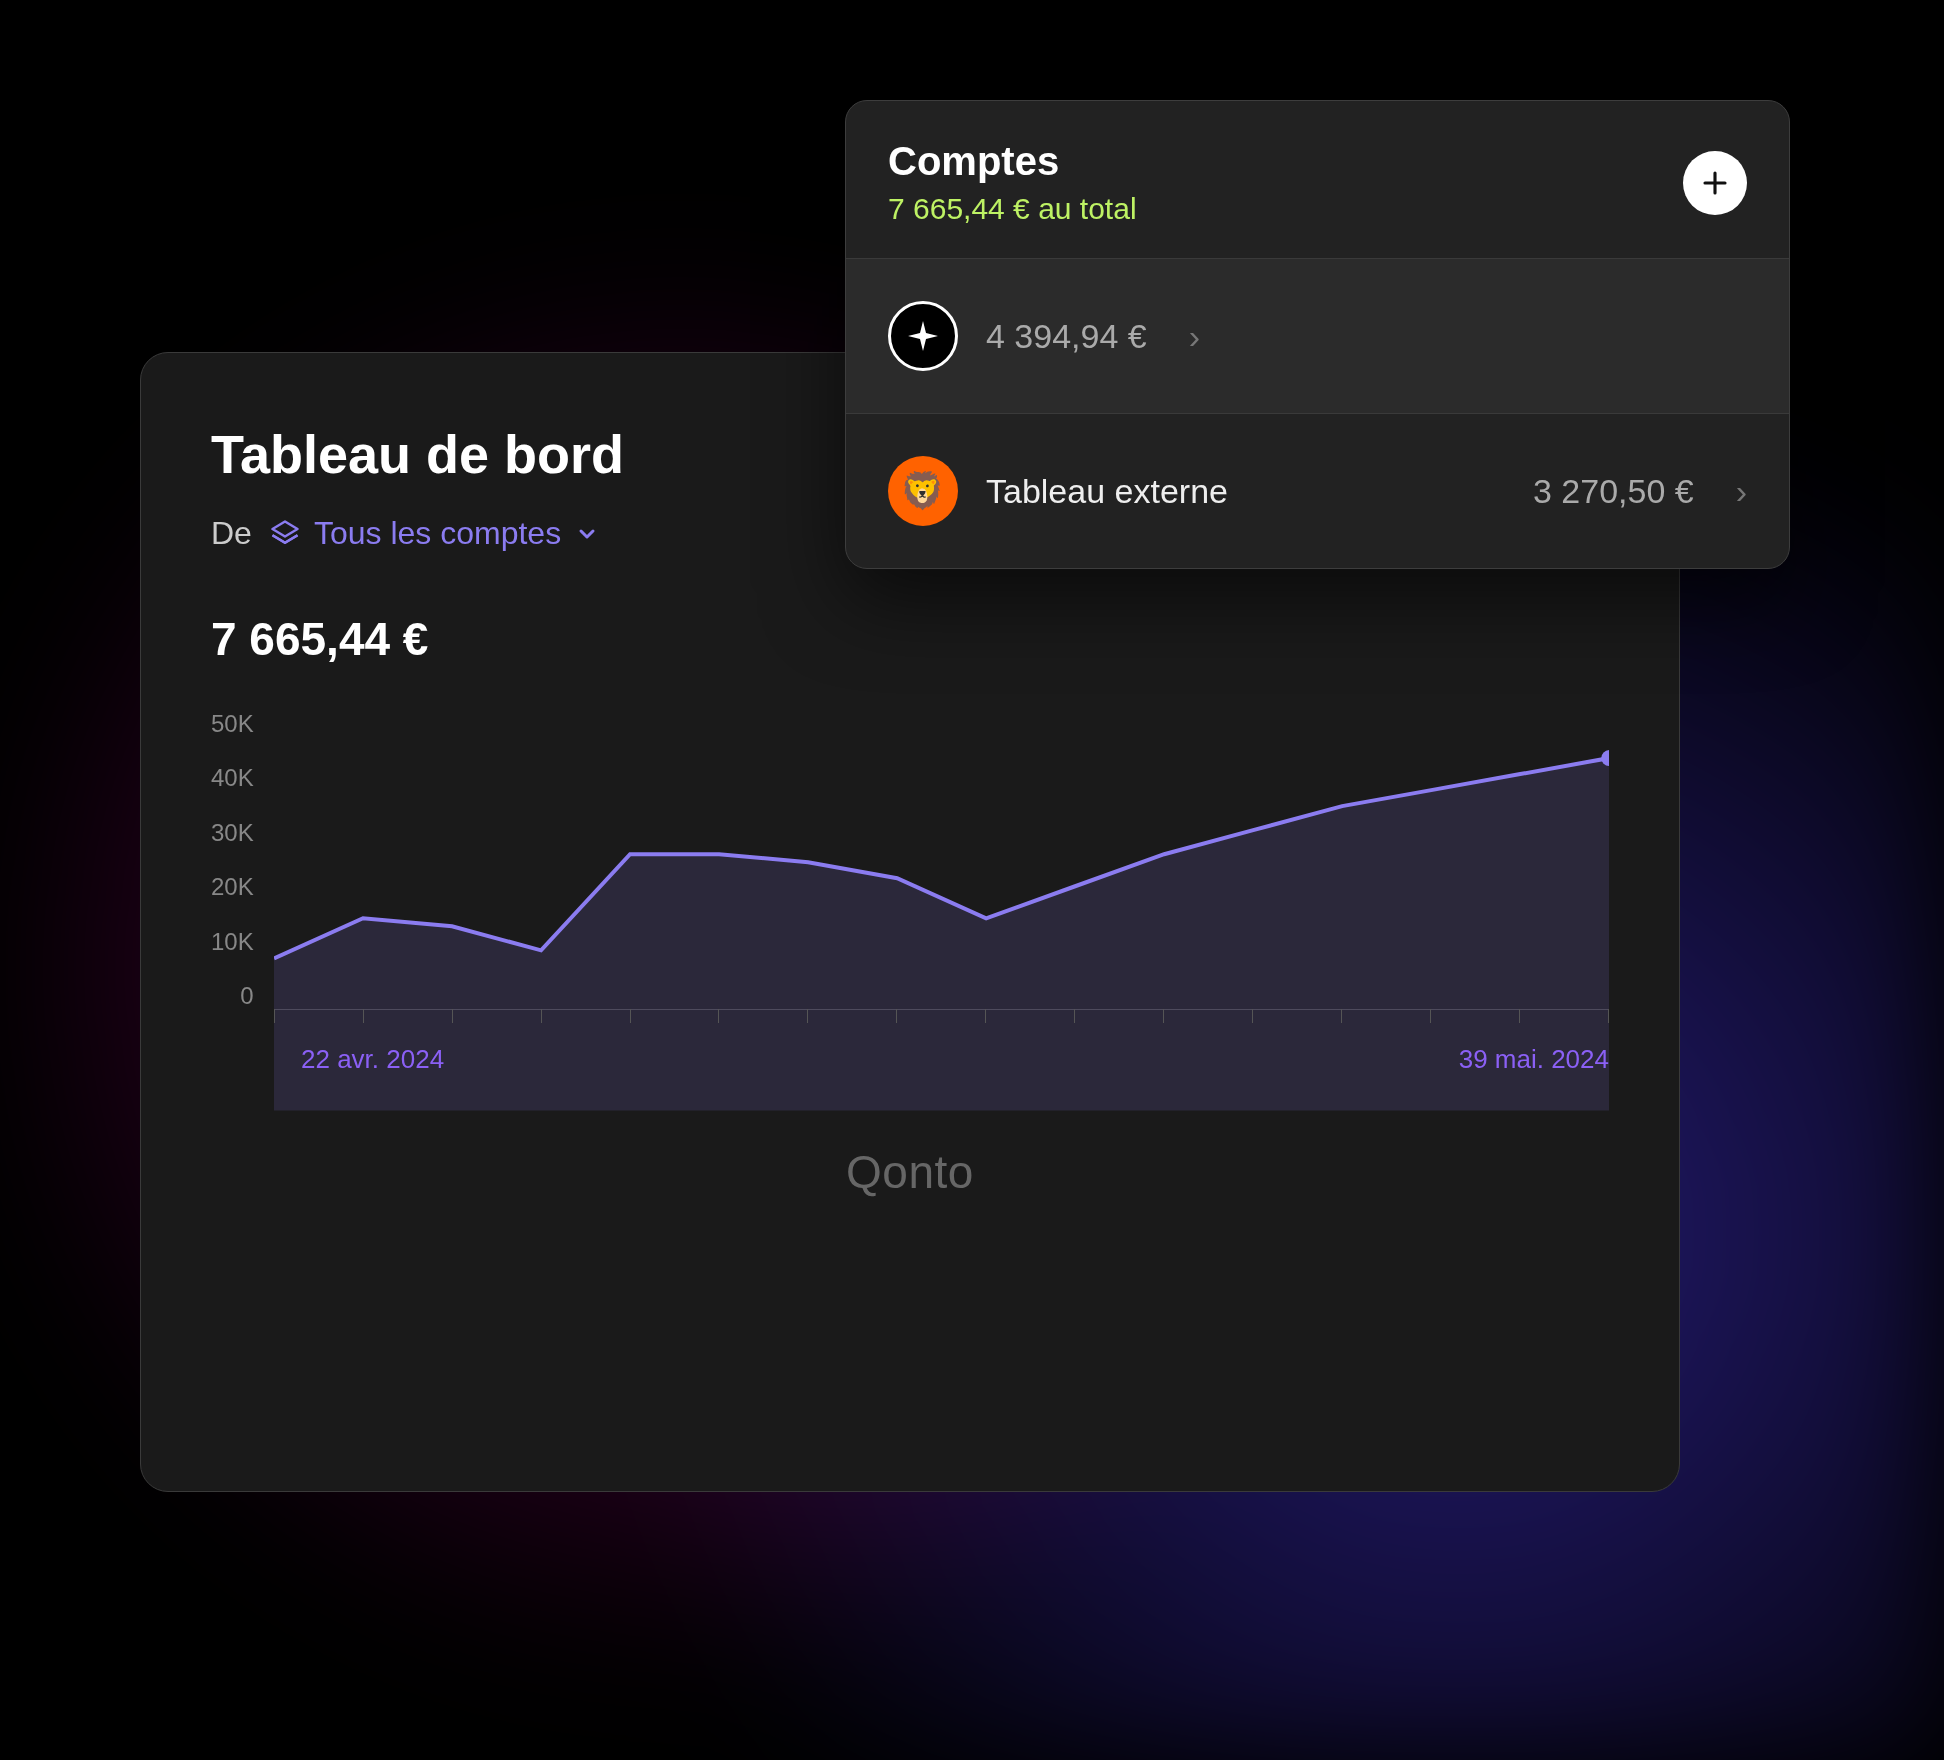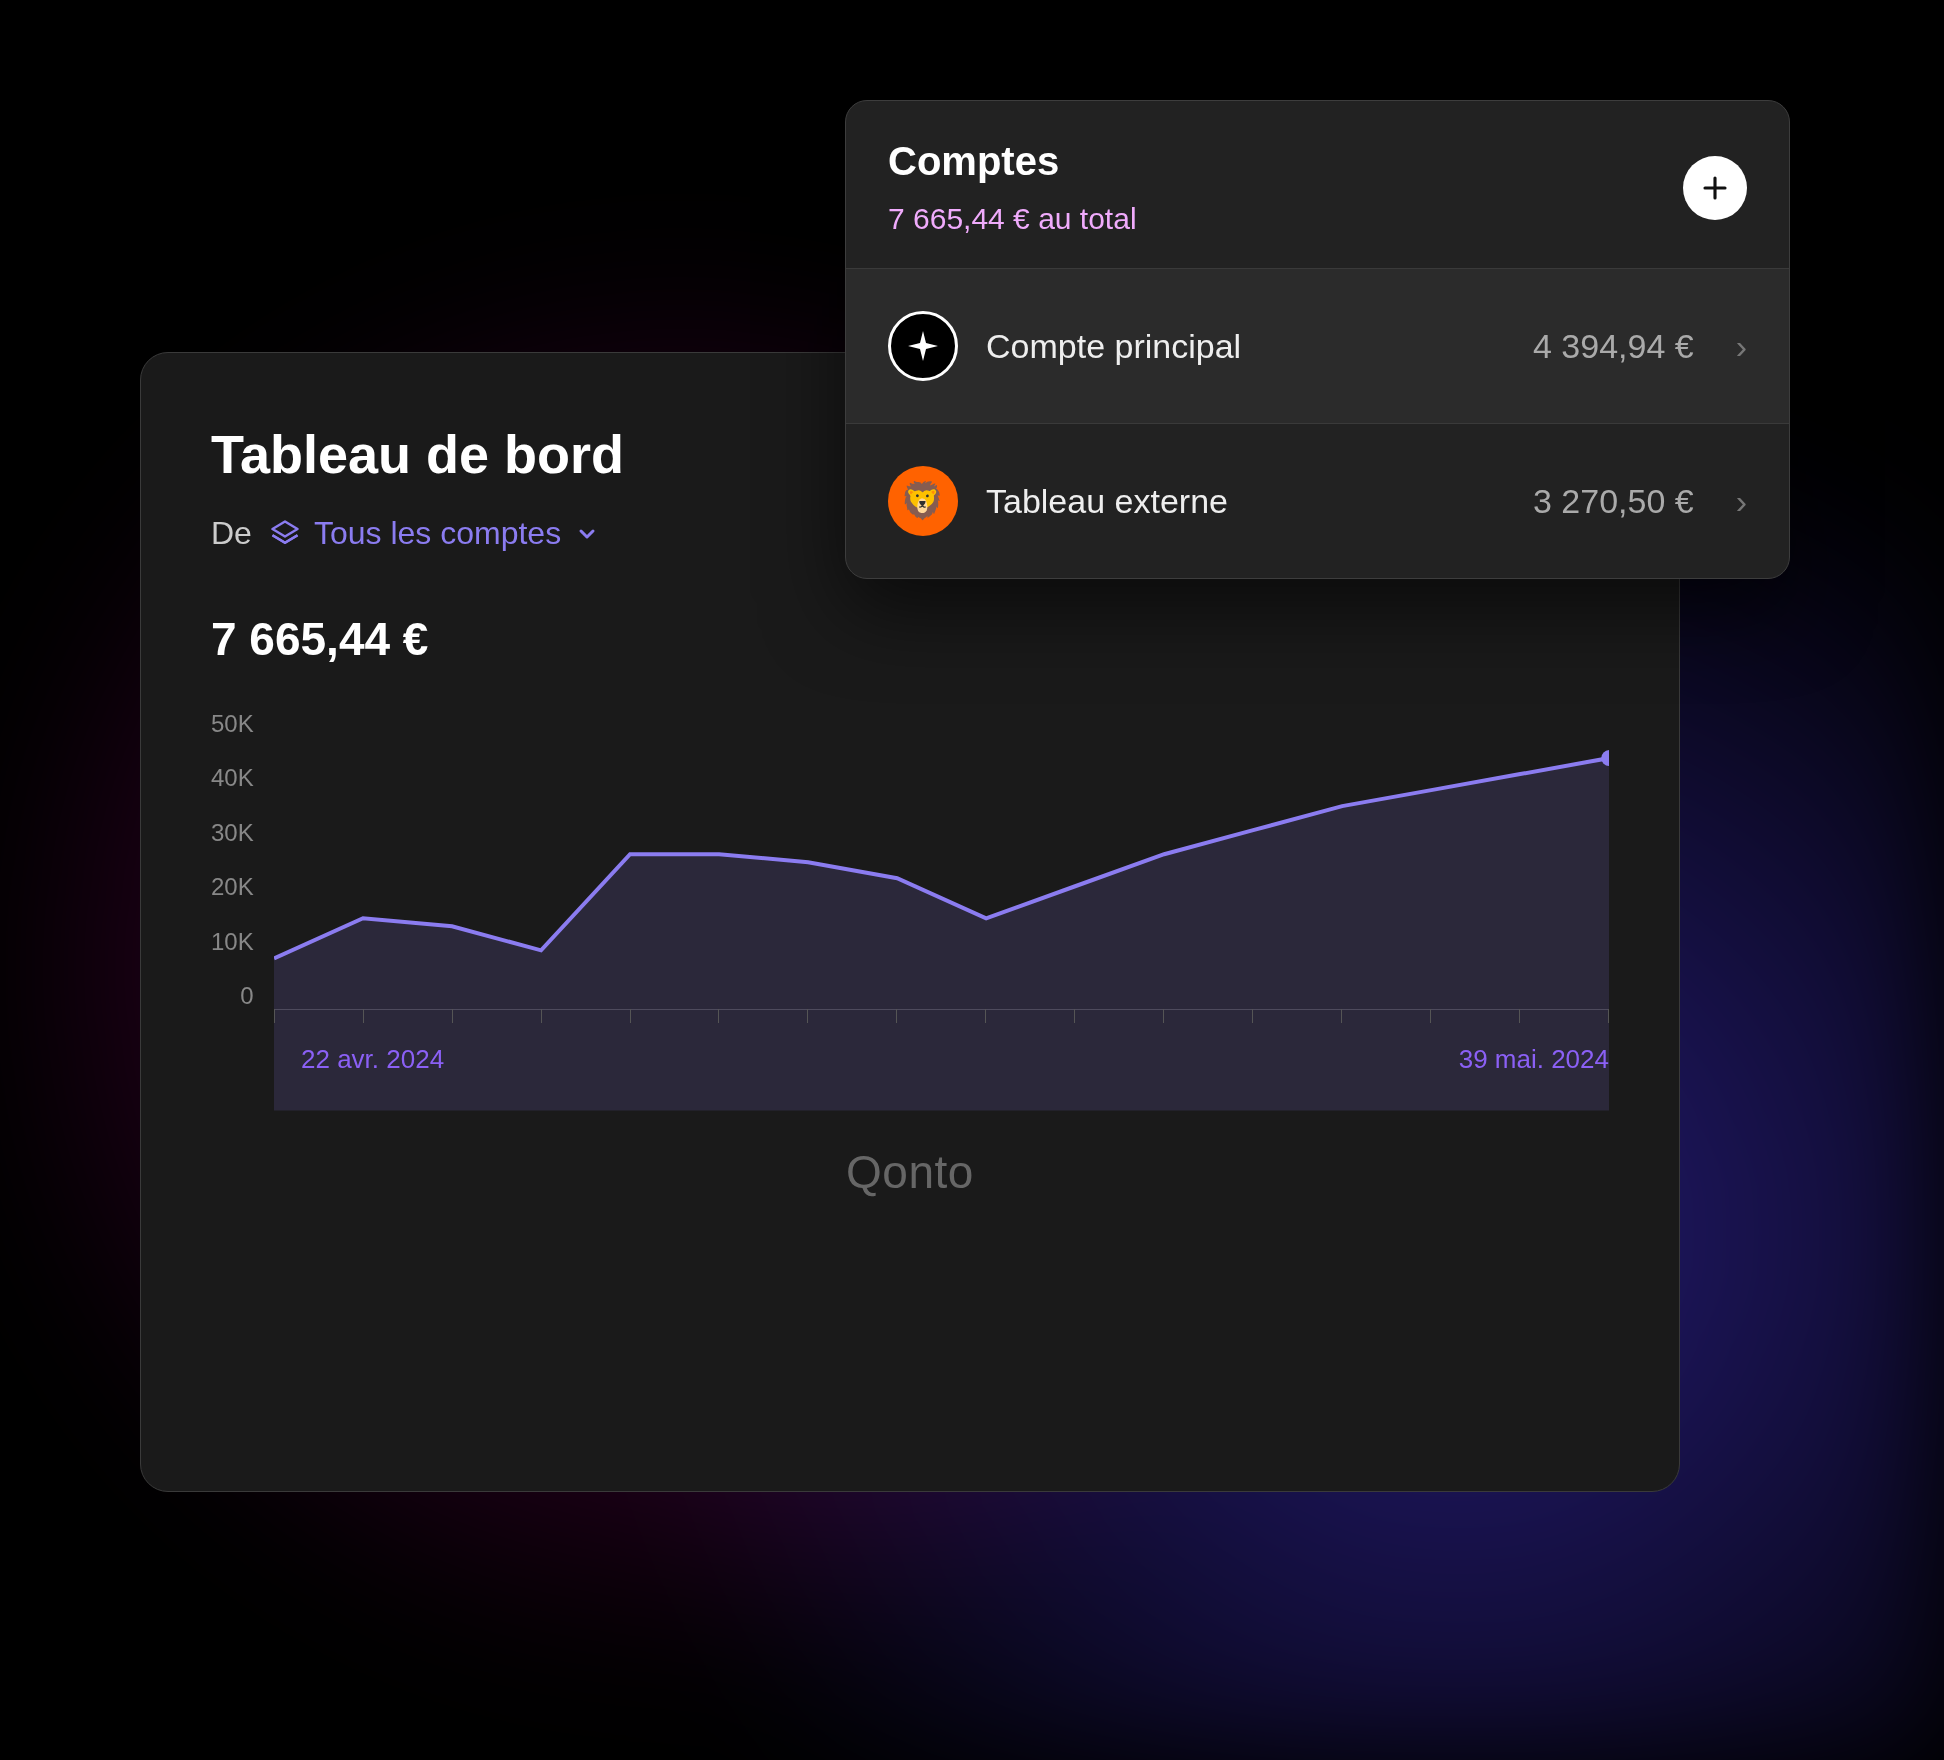"7 665,44 € au total" .acc-subtitle { color: #f0abfc -> #bef264; margin-top: 18px -> 8px }
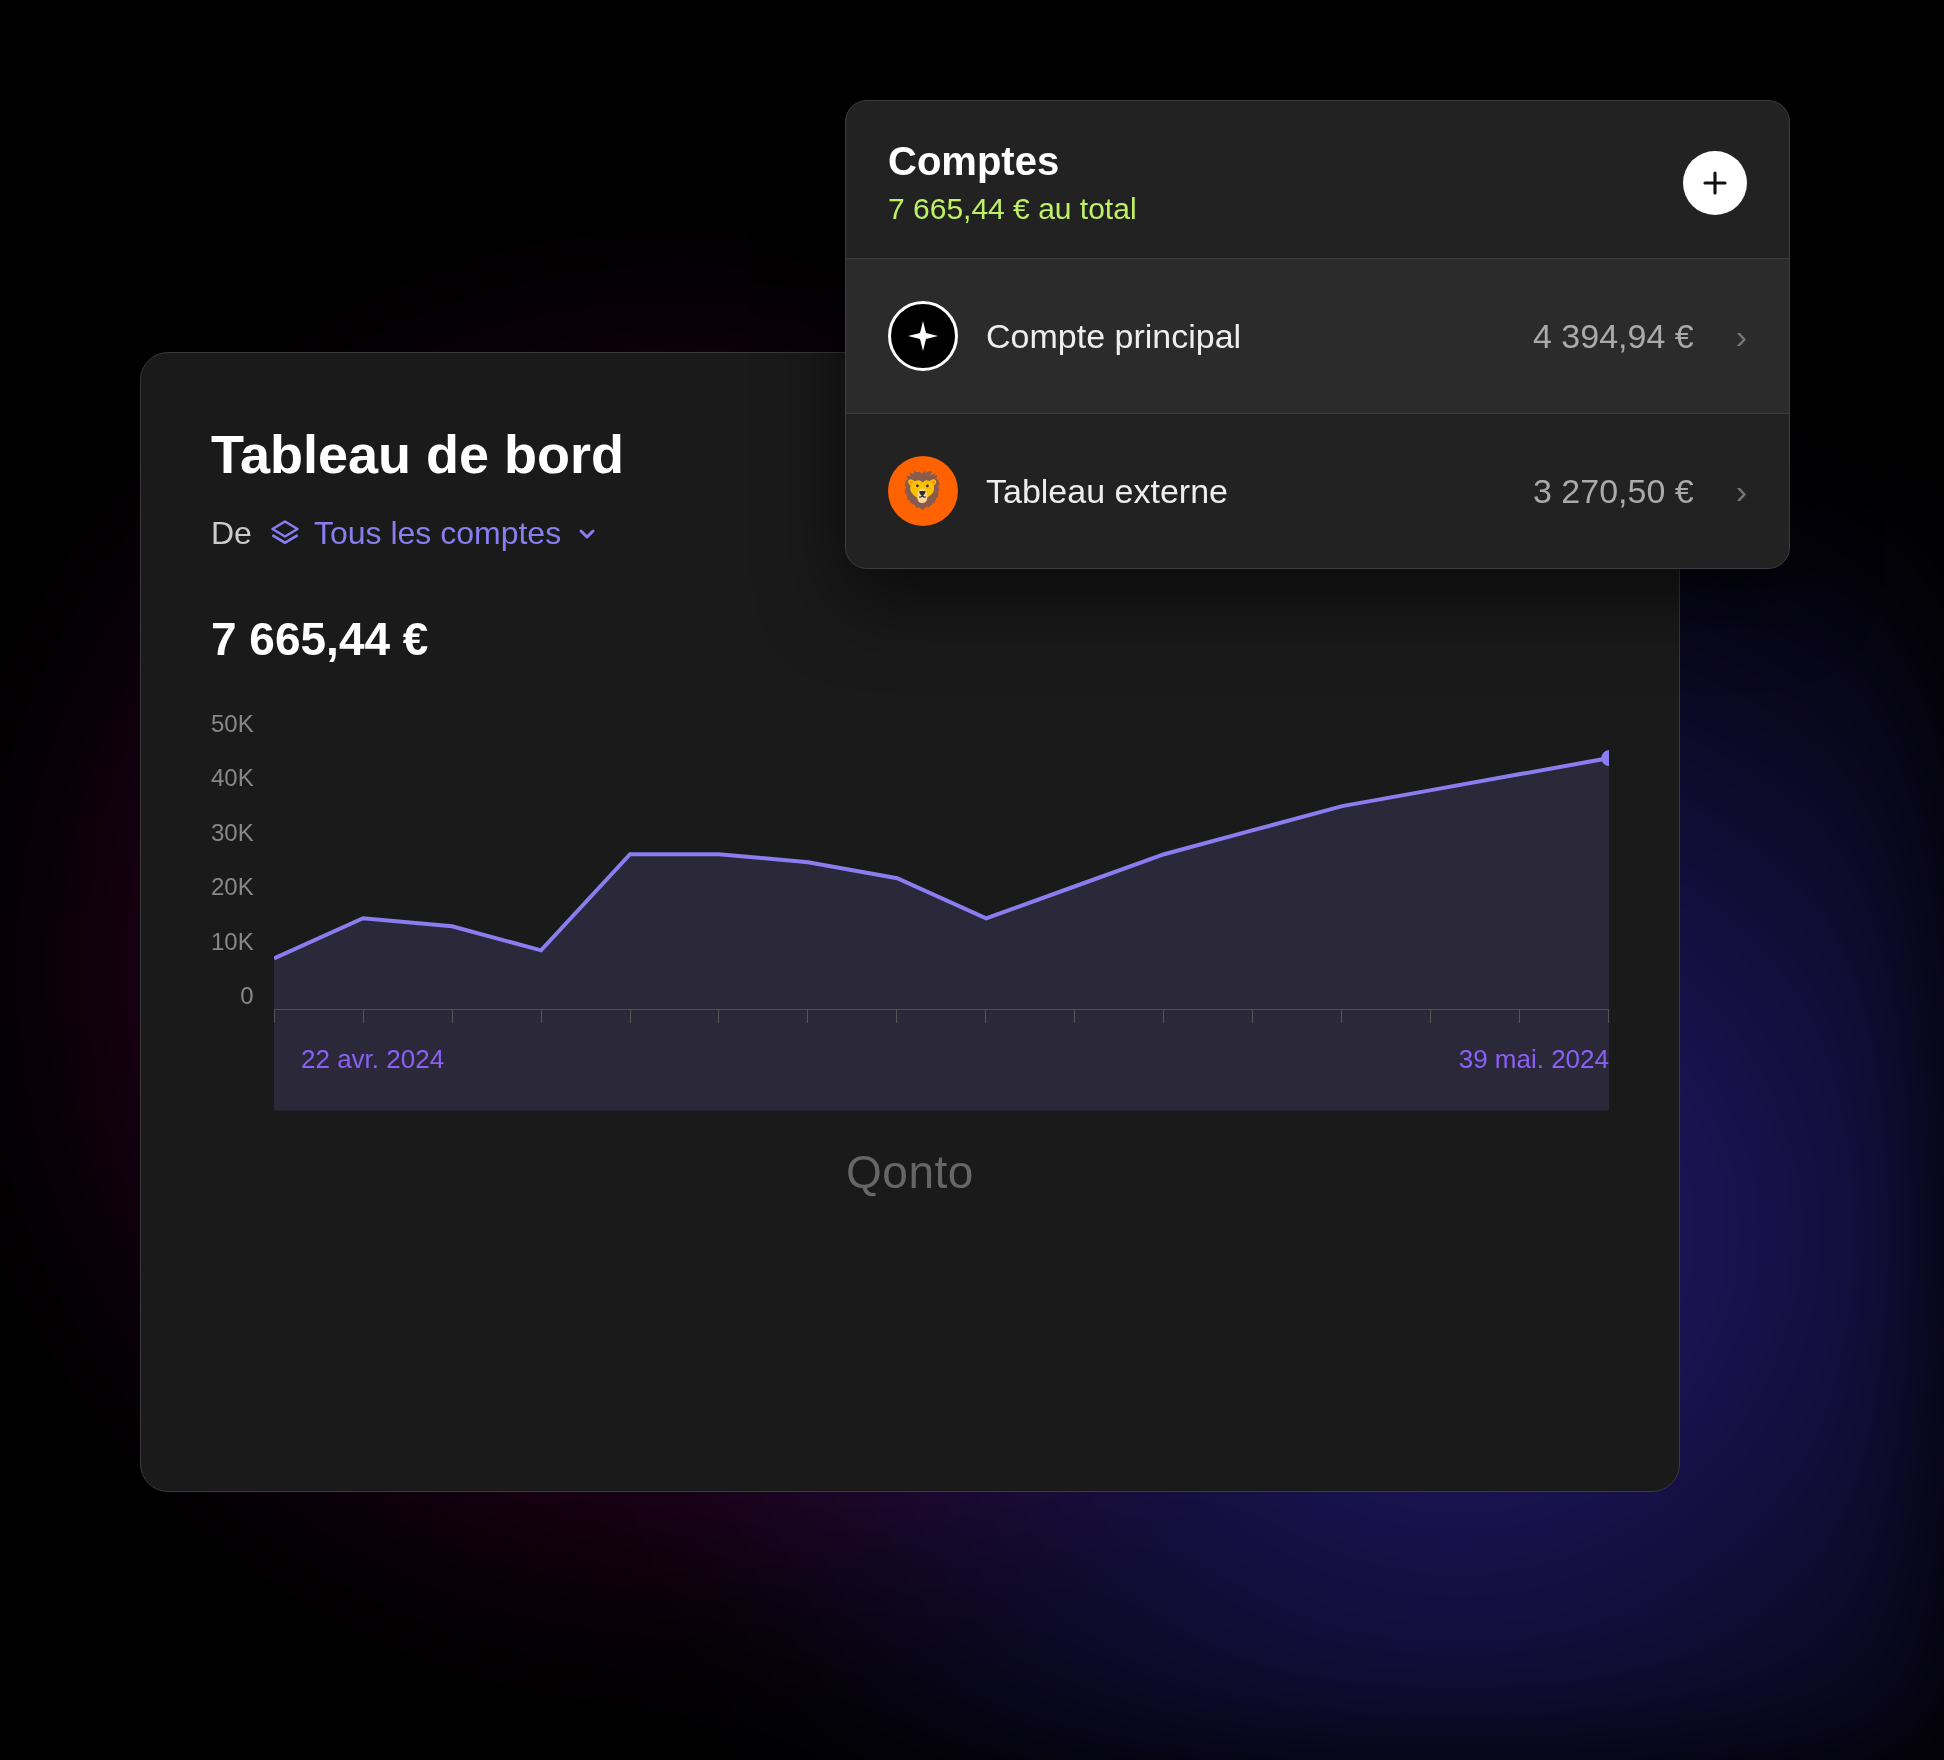"Compte principal" div.acc-name { html: <div>Compte principal</div> -> none }
